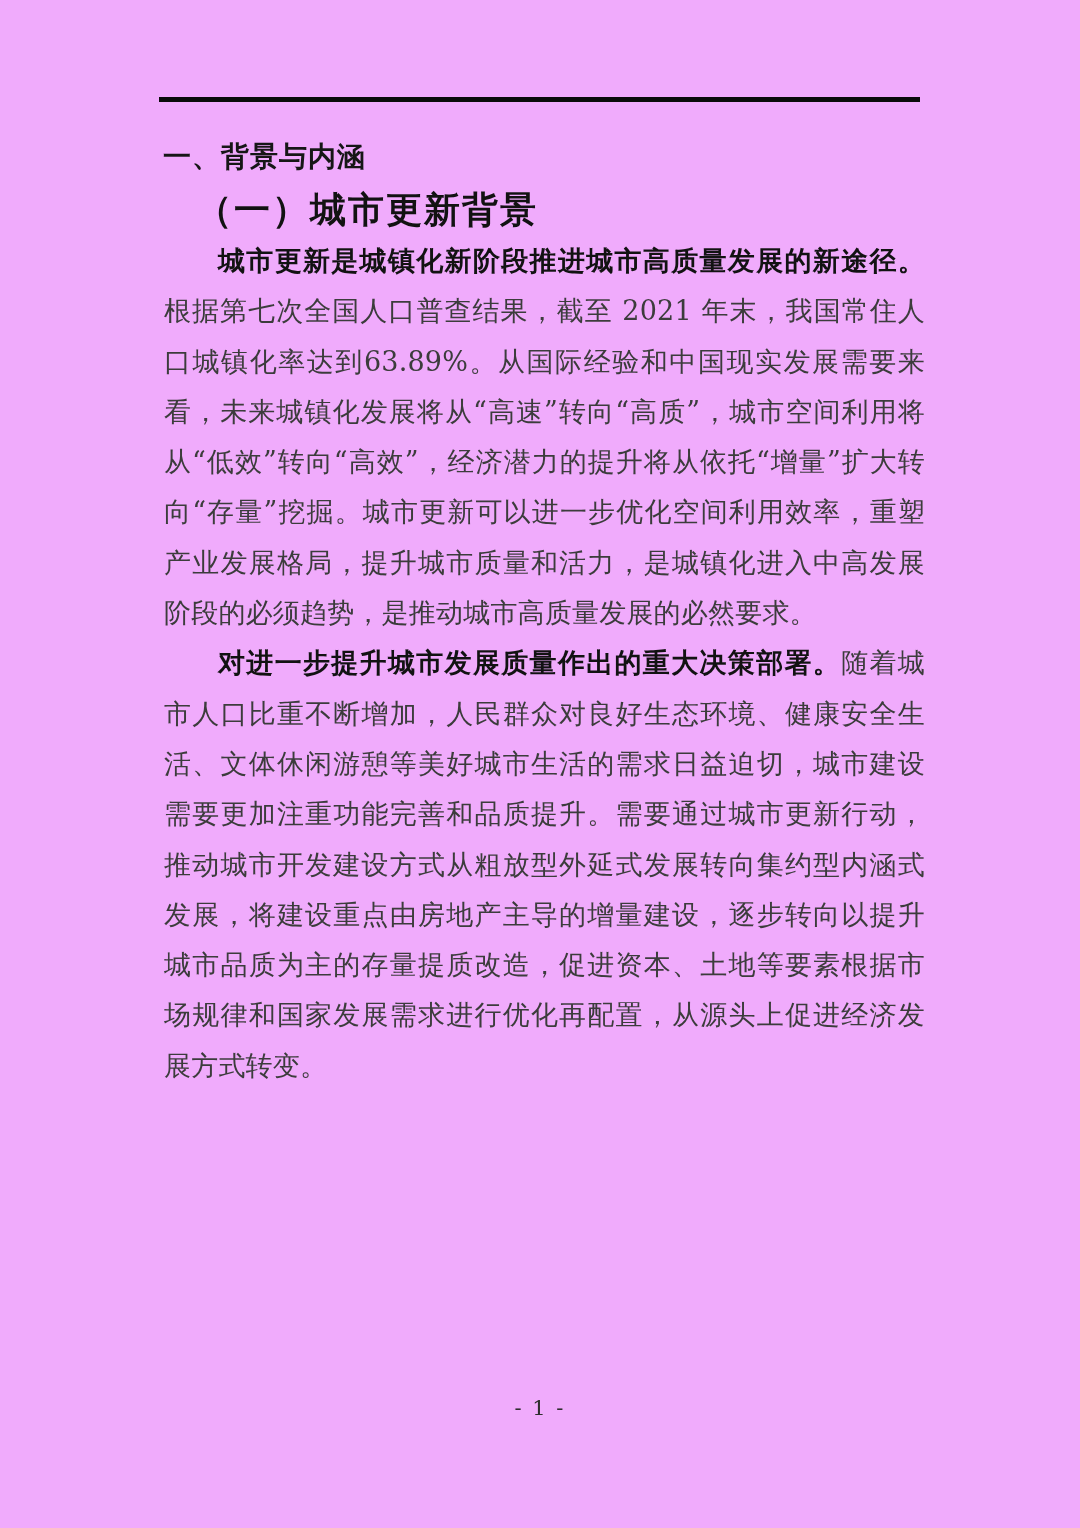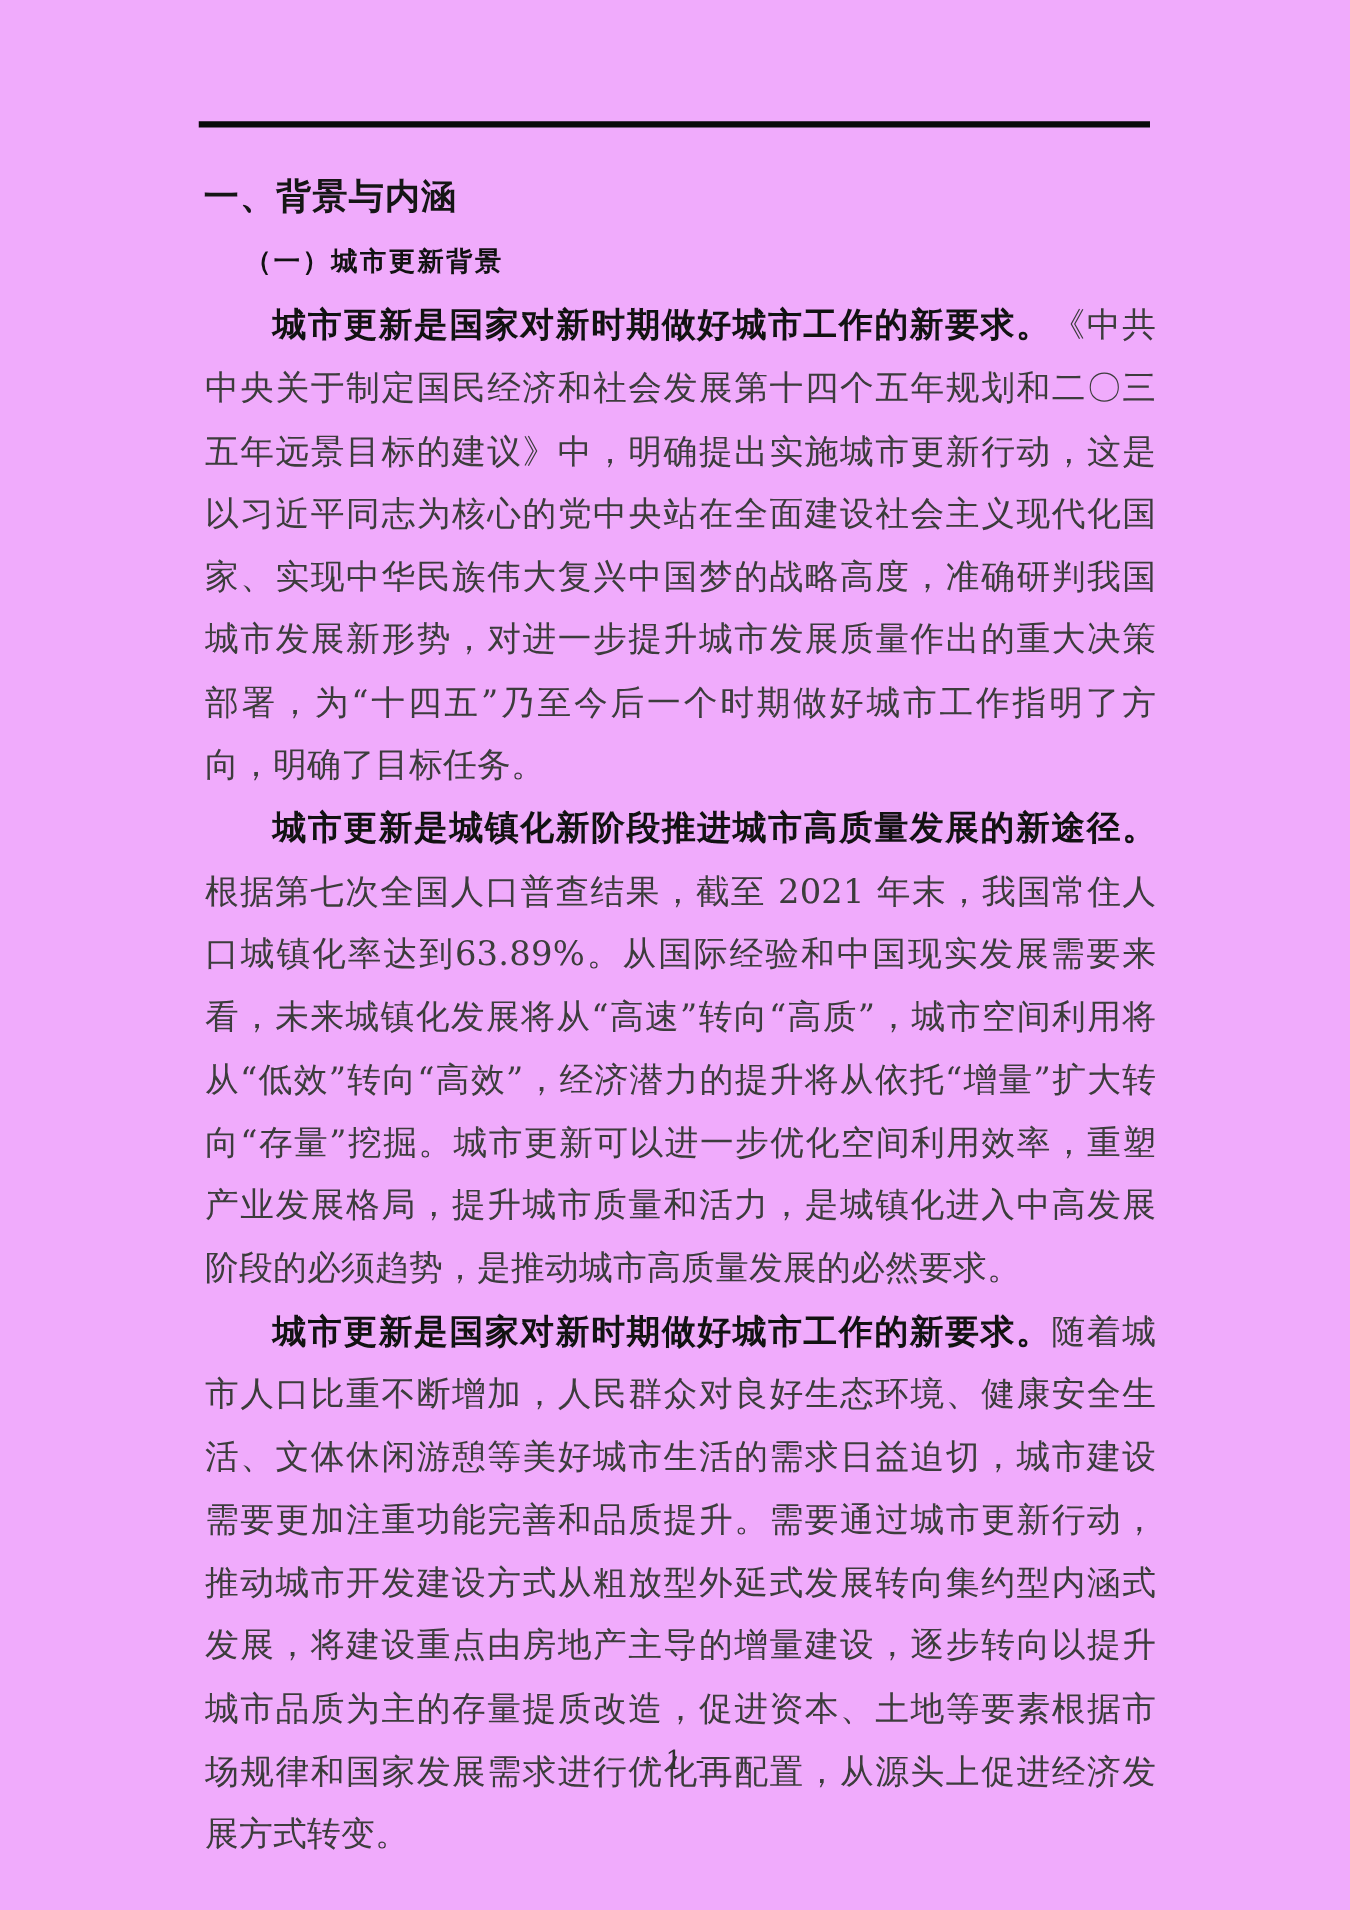"（一）城市更新背景" .subsection-heading { font-size: 21px -> 36px }
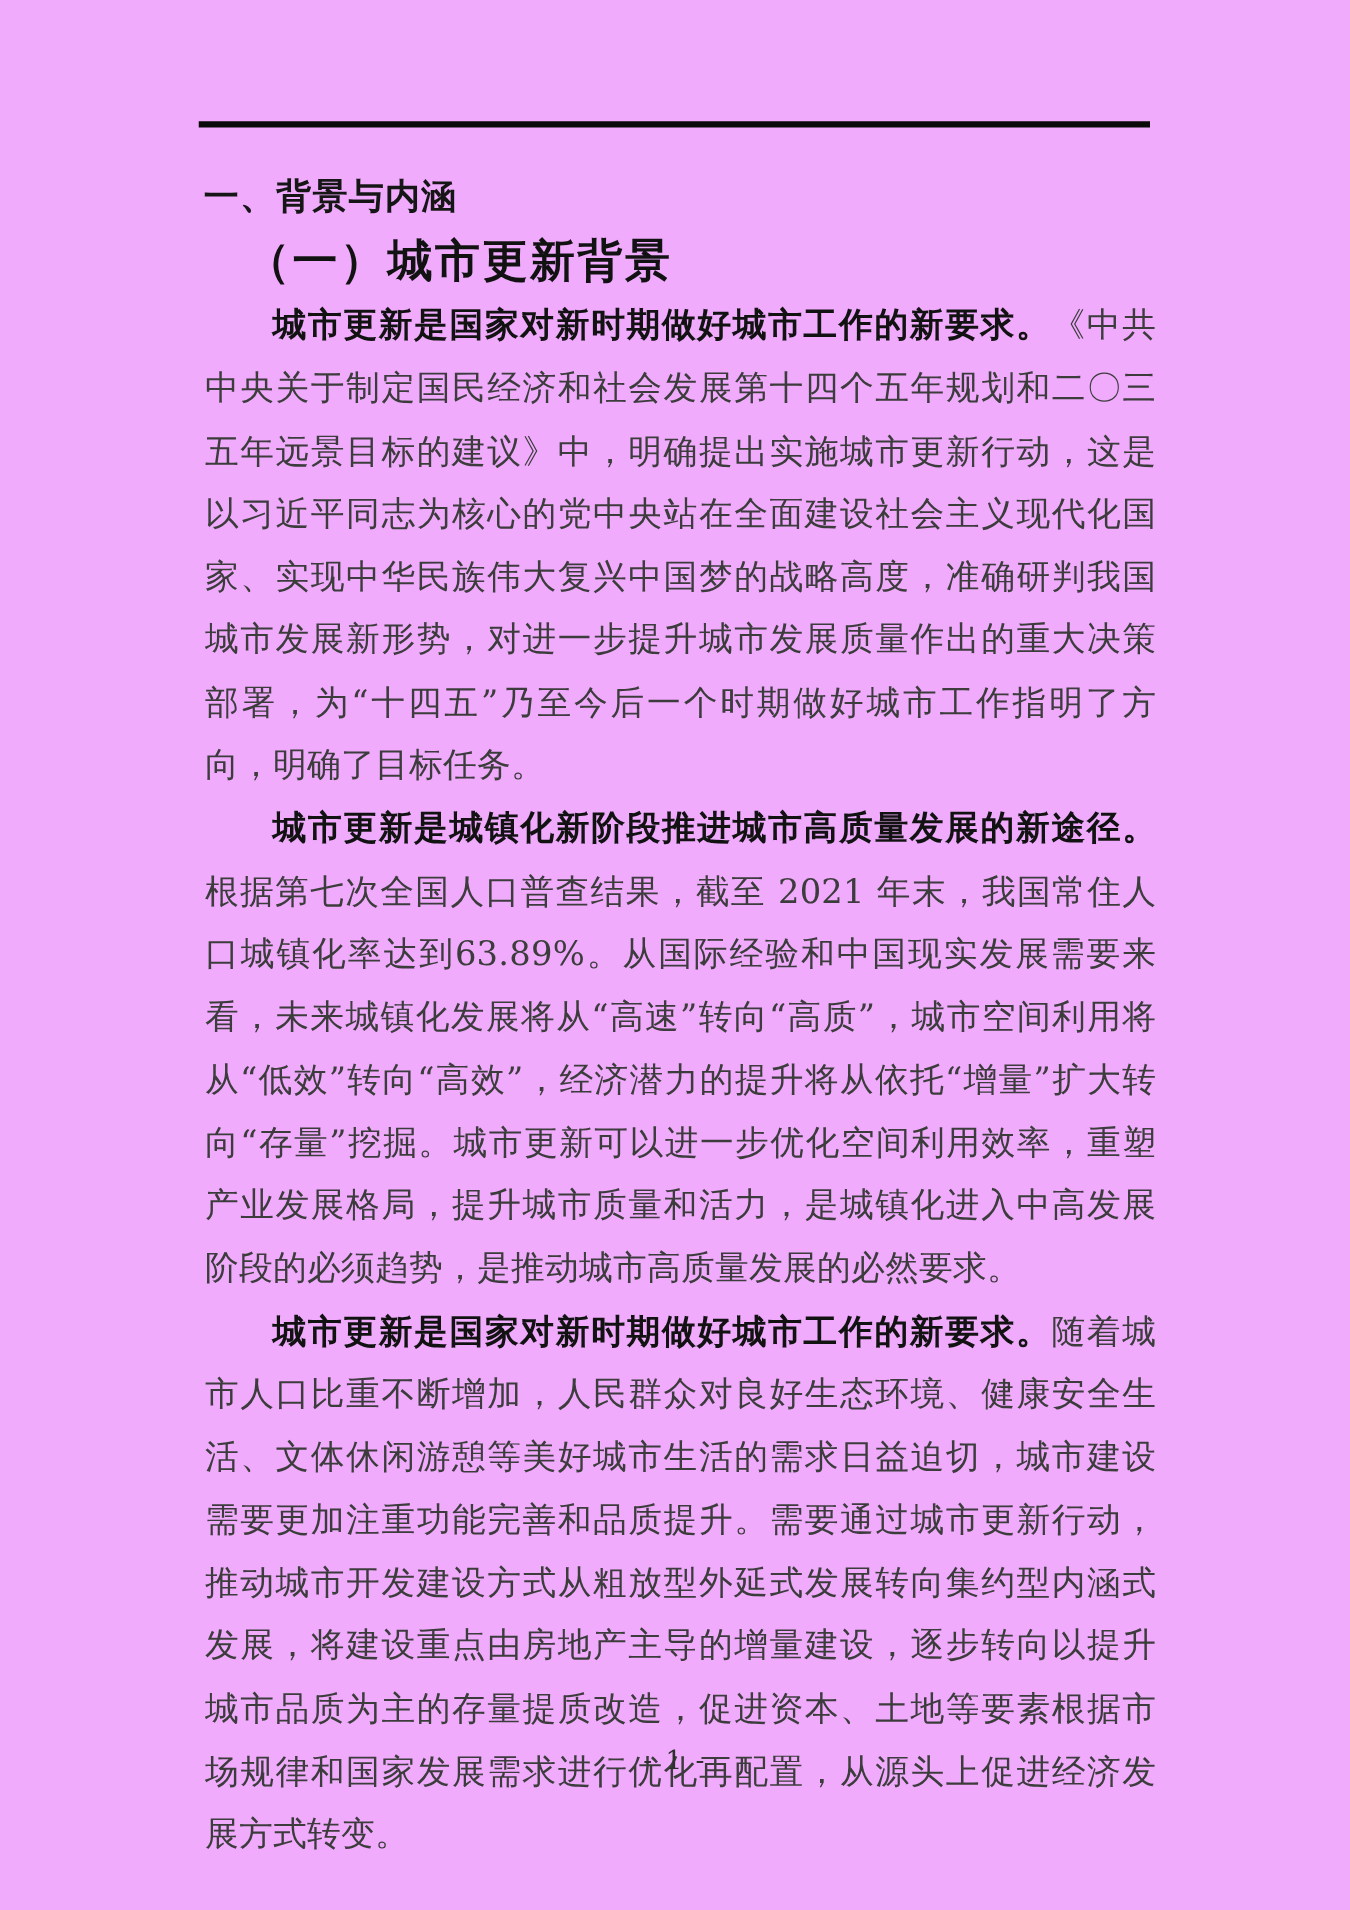"城市更新是国家对新时期做好城市工作的新要求。《中共中央关于制定国民经济和社会发展" p { html: <p><strong>城市更新是国家对新时期做好城市工作的新要求。</strong><span>《中共中央关于制定国民经济和社会发展第十四个五年规划和二〇三五年远景目标的建议》中，明确提出实施城市更新行动，这是以习近平同志为核心的党中央站在全面建设社会主义现代化国家、实现中华民族伟大复兴中国梦的战略高度，准确研判我国城市发展新形势，对进一步提升城市发展质量作出的重大决策部署，为“十四五”乃至今后一个时期做好城市工作指明了方向，明确了目标任务。</span></p> -> none }
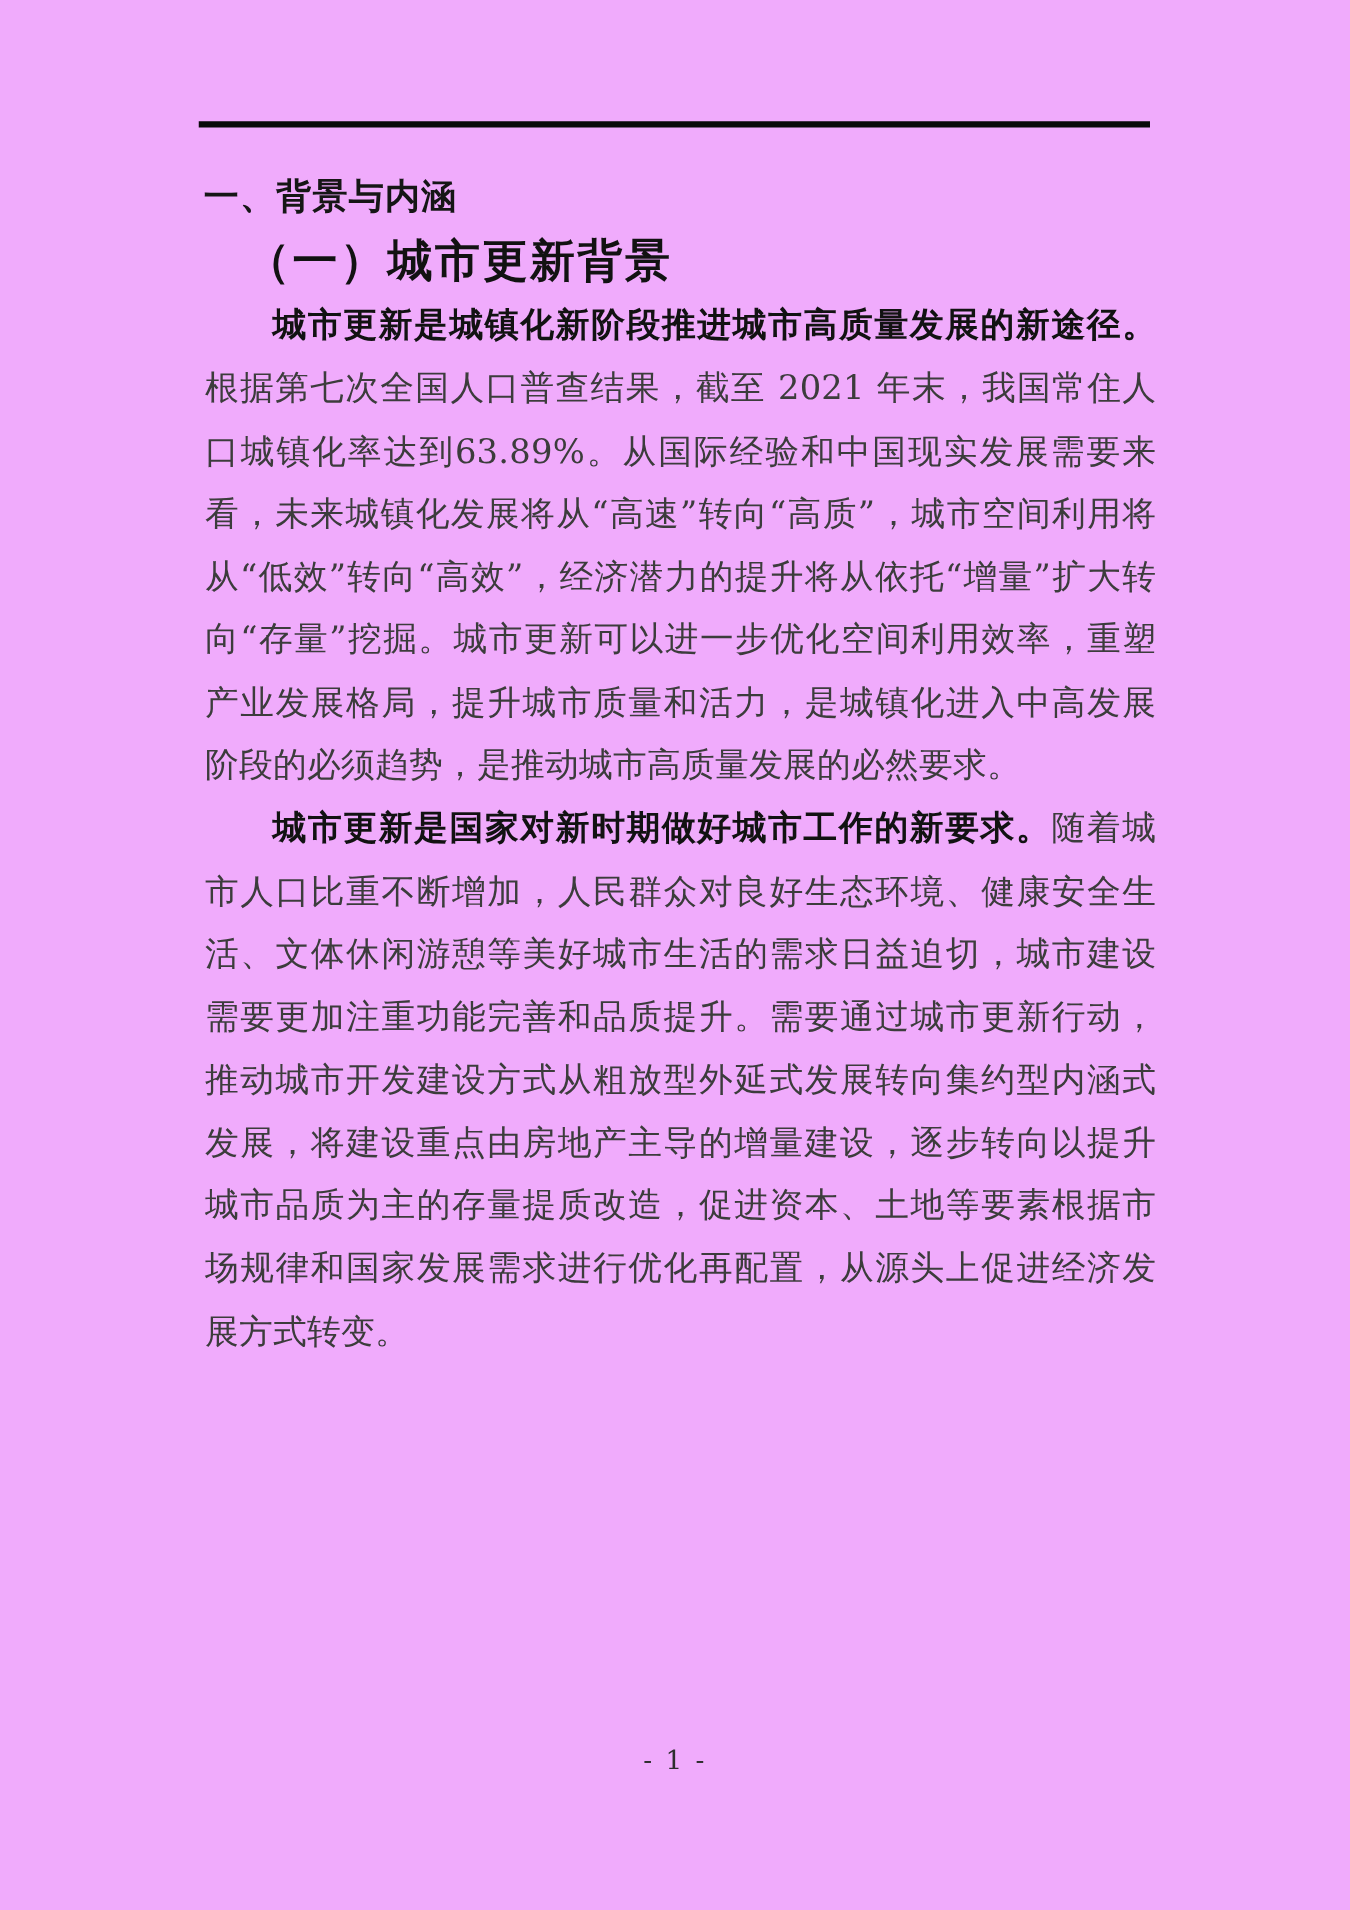"城市更新是国家对新时期做好城市工作的新要求。" strong { text: 城市更新是国家对新时期做好城市工作的新要求 -> 对进一步提升城市发展质量作出的重大决策部署 }
